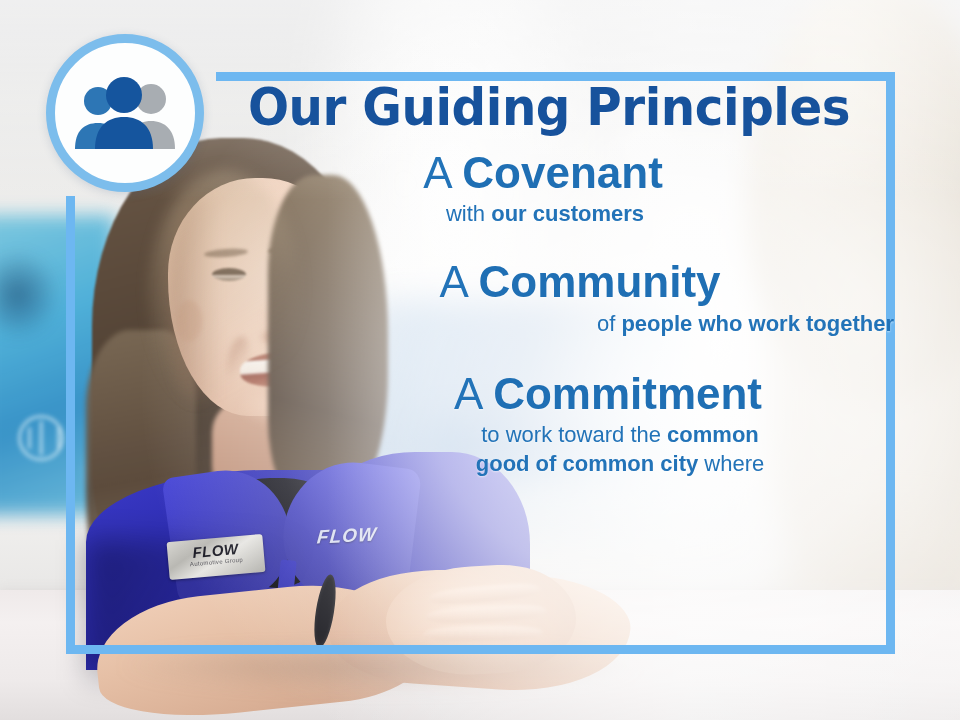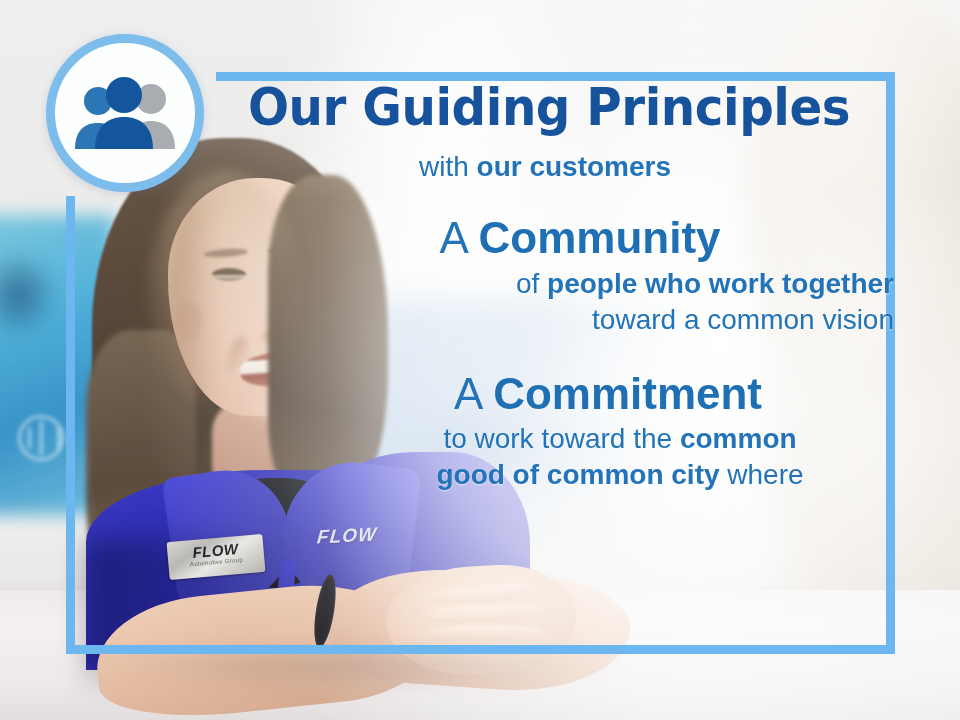"A Covenant" div.p-main { html: none -> <div> <span>A</span> <b>Covenant</b> </div> }
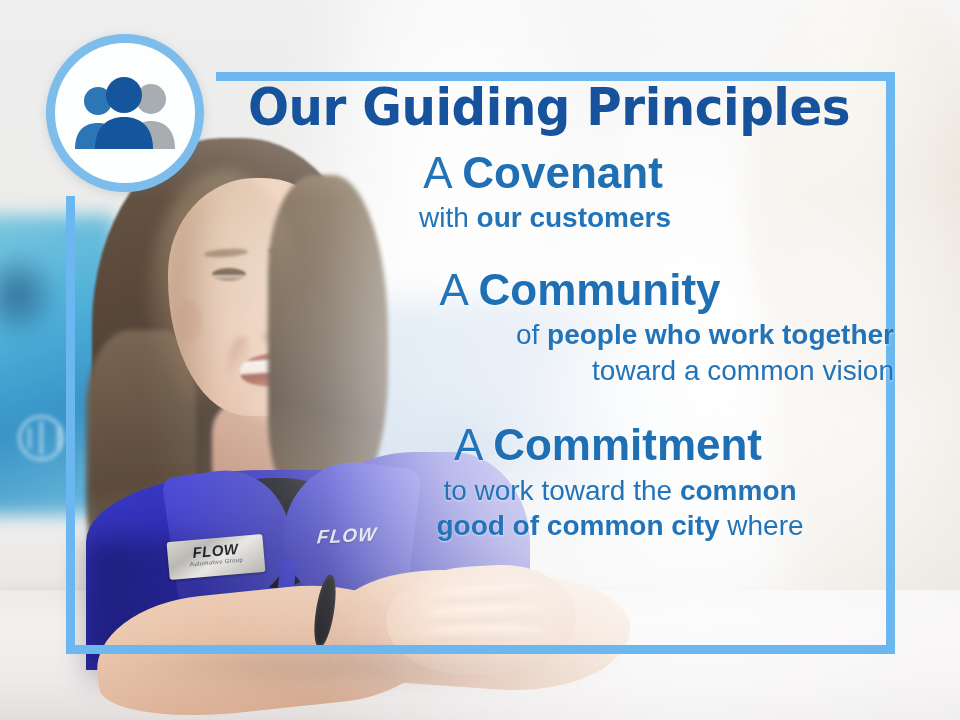"with our customers" .p-sub { font-size: 28px -> 22px }
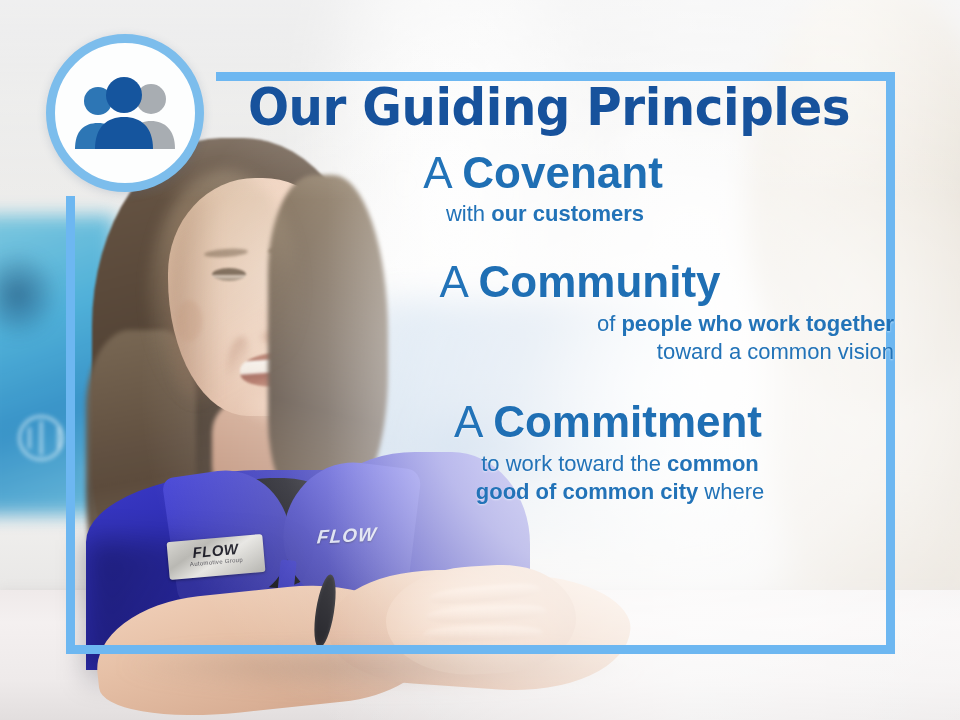"toward a common vision" span { html: <span>toward a common vision</span> -> none }
